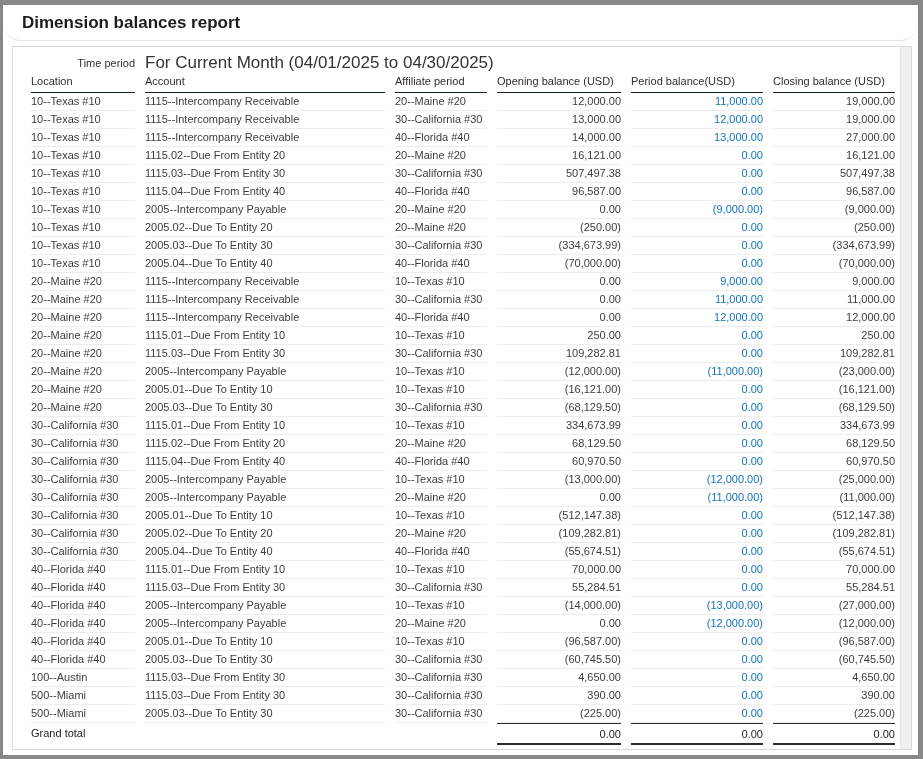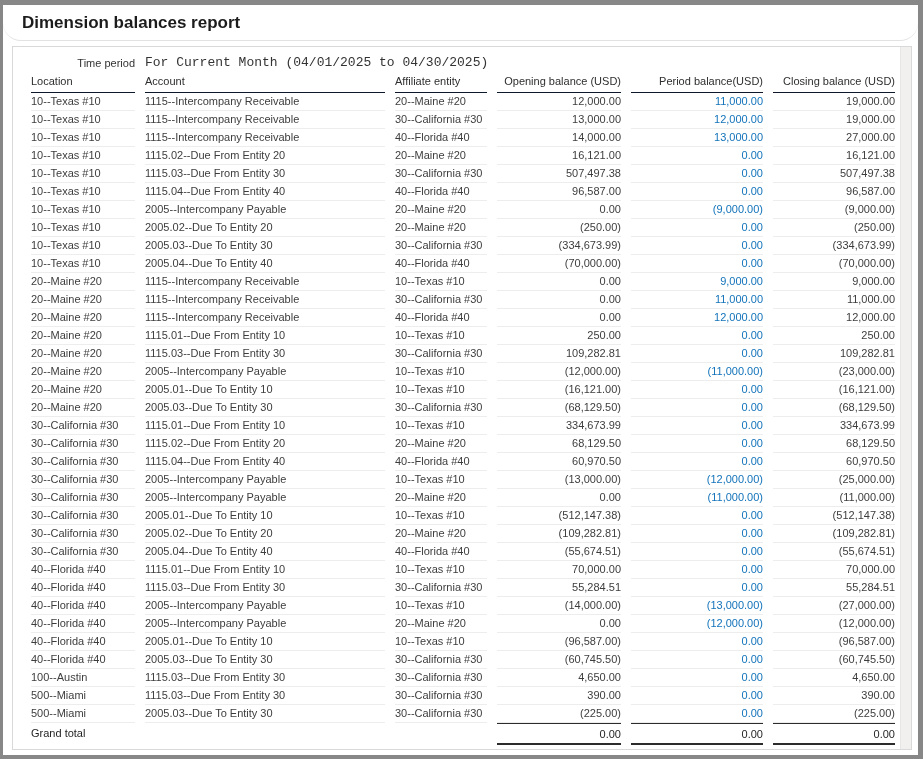"For Current Month (04/01/2025 to" .hdr-period .tp-value { font-family: Liberation Mono, monospace -> none; font-size: 13px -> 17px }
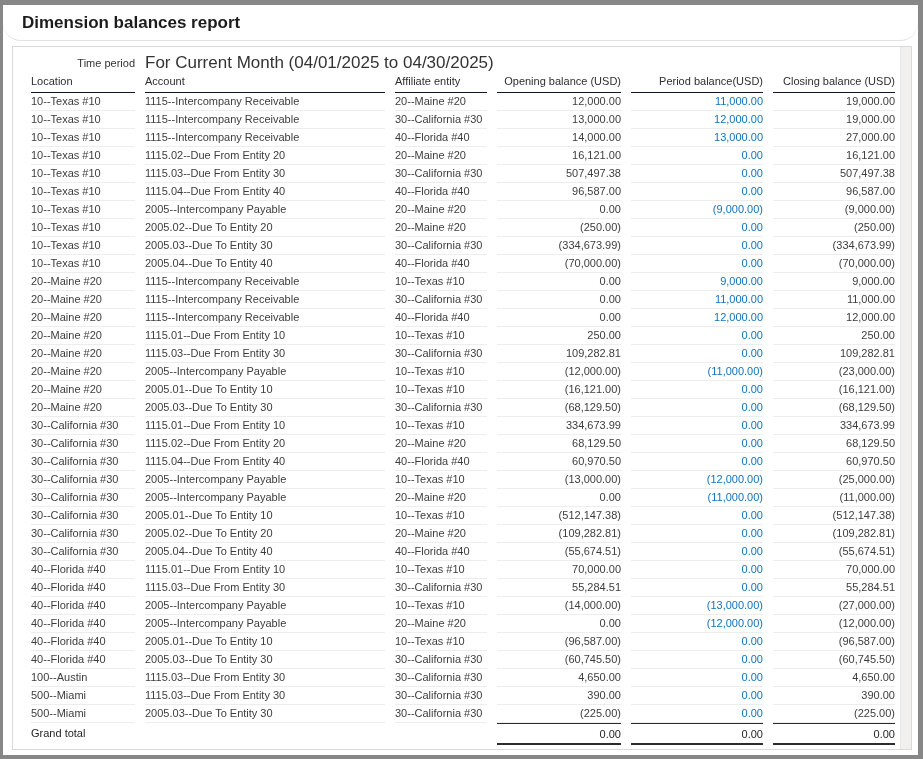"Affiliate entity" div.th { text: entity -> period }
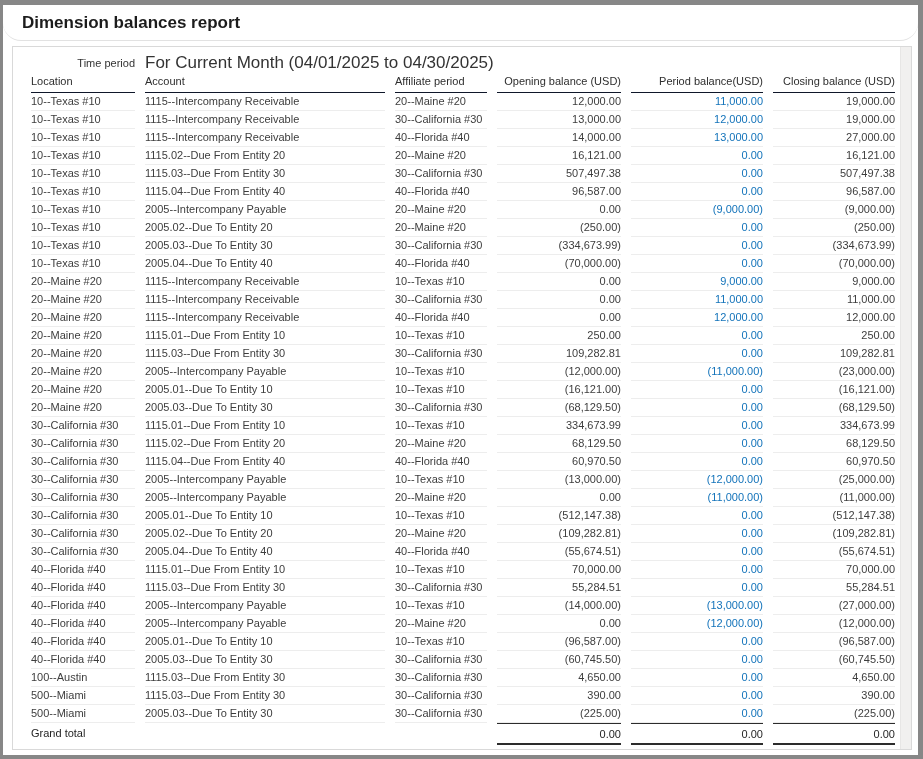"Opening balance (USD)" .th.num { text-align: right -> none }
